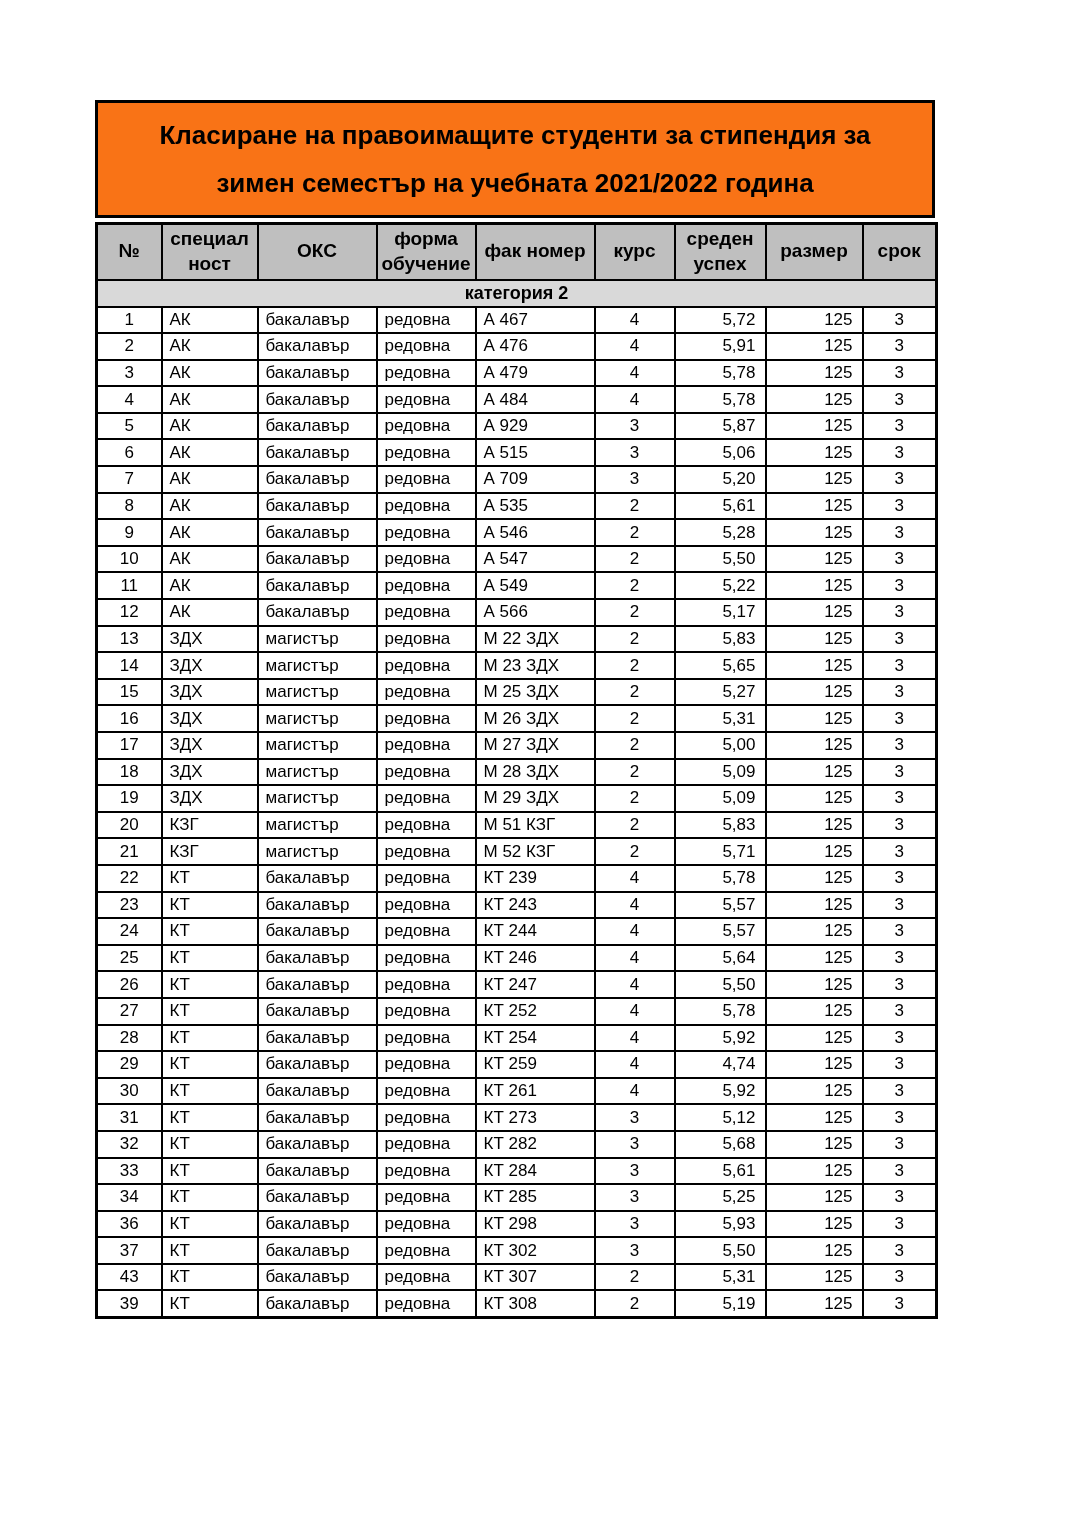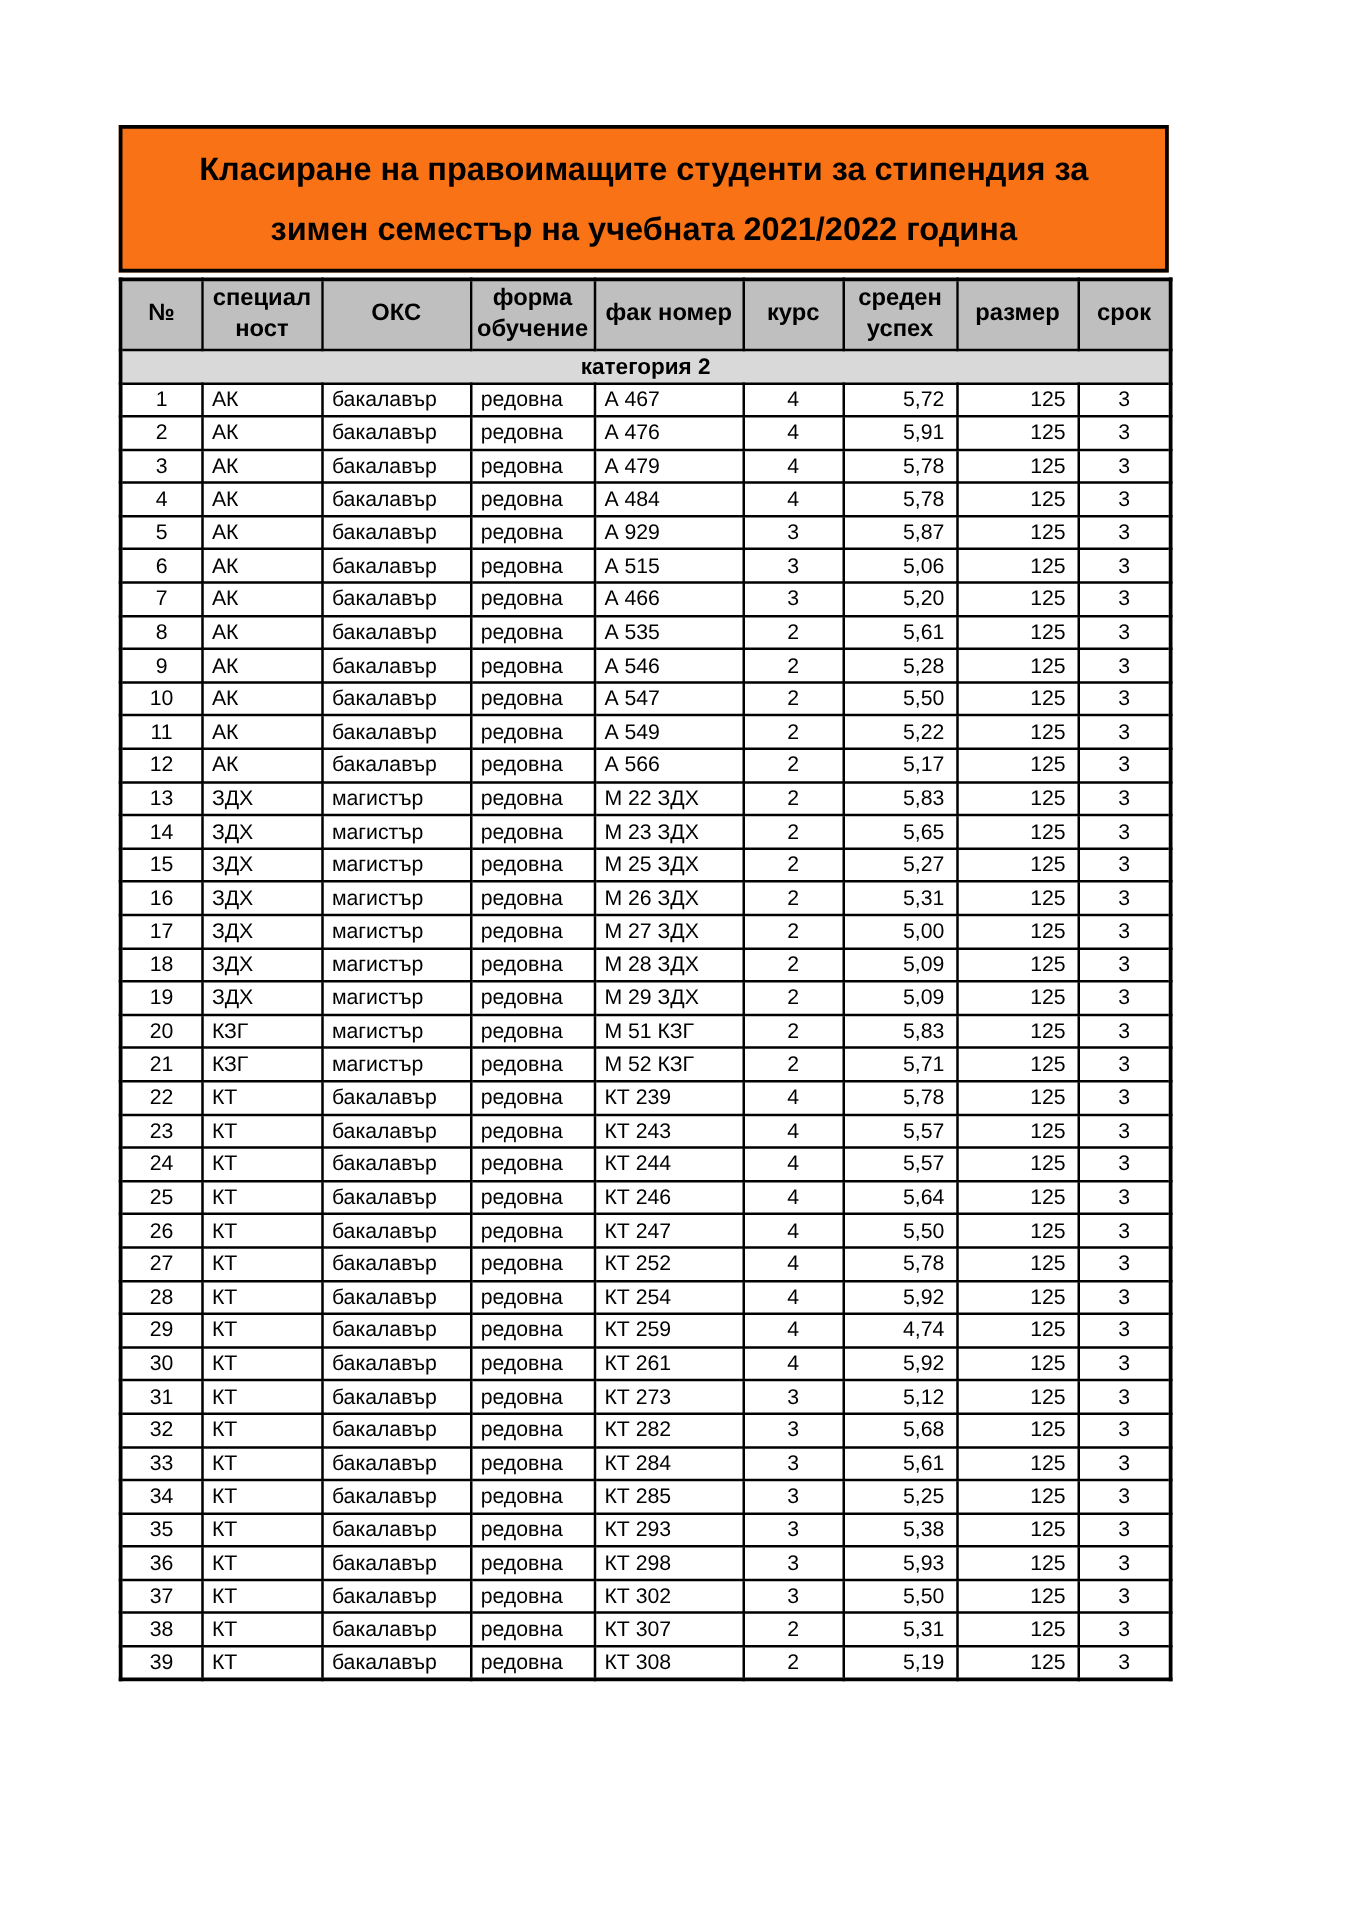"А 466" td.c-left { text: 466 -> 709 }
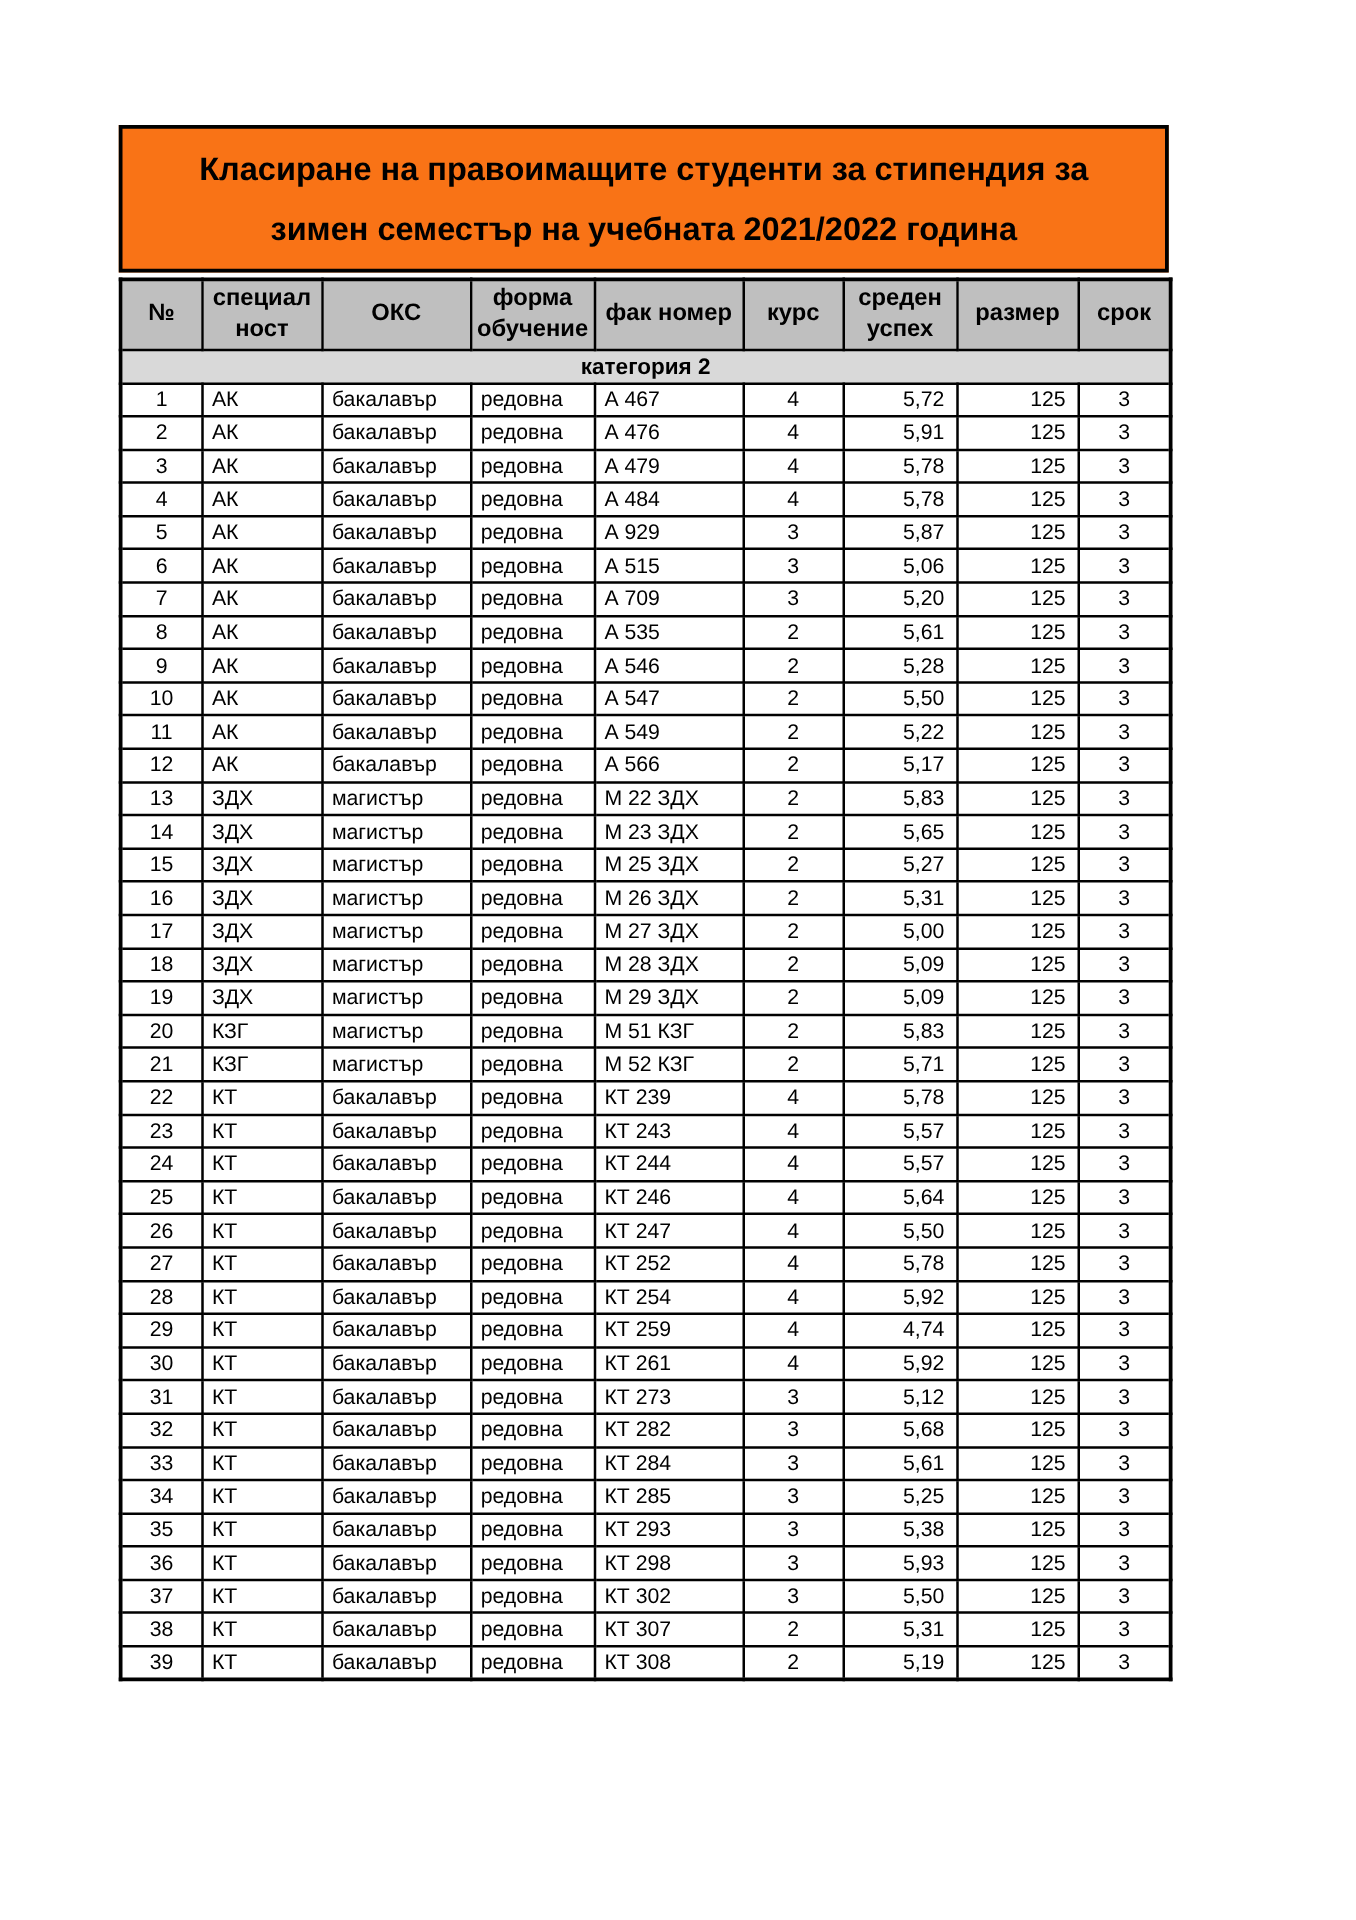"35" tr { html: <tr> <td>35</td> <td>КТ</td> <td>бакалавър</td> <td>редовна</td> <td>КТ 293</td> <td>3</td> <td>5,38</td> <td>125</td> <td>3</td> </tr> -> none }
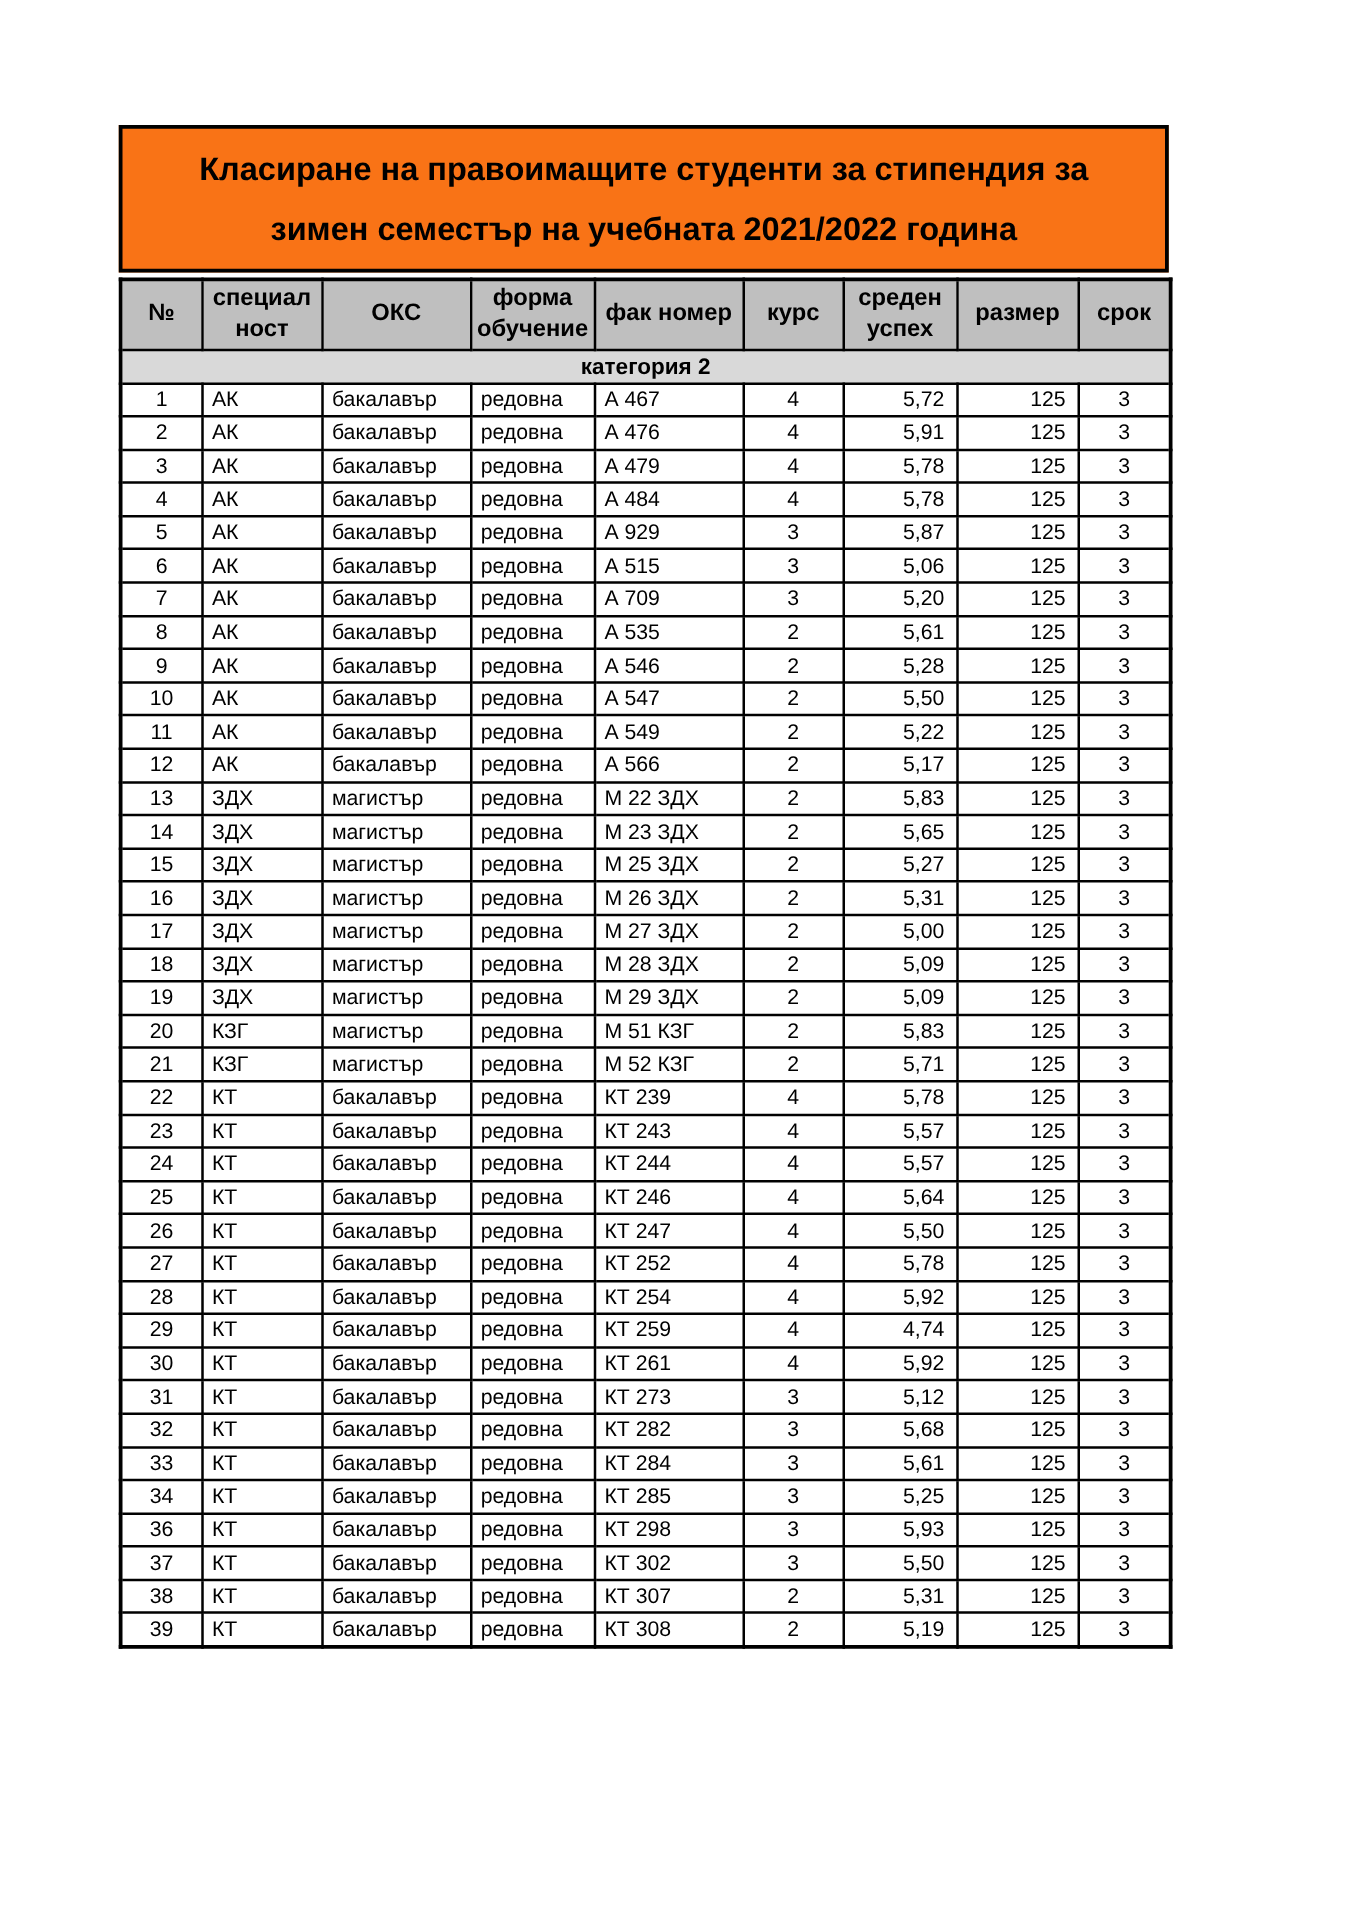"38" td.c-center { text: 38 -> 43 }
